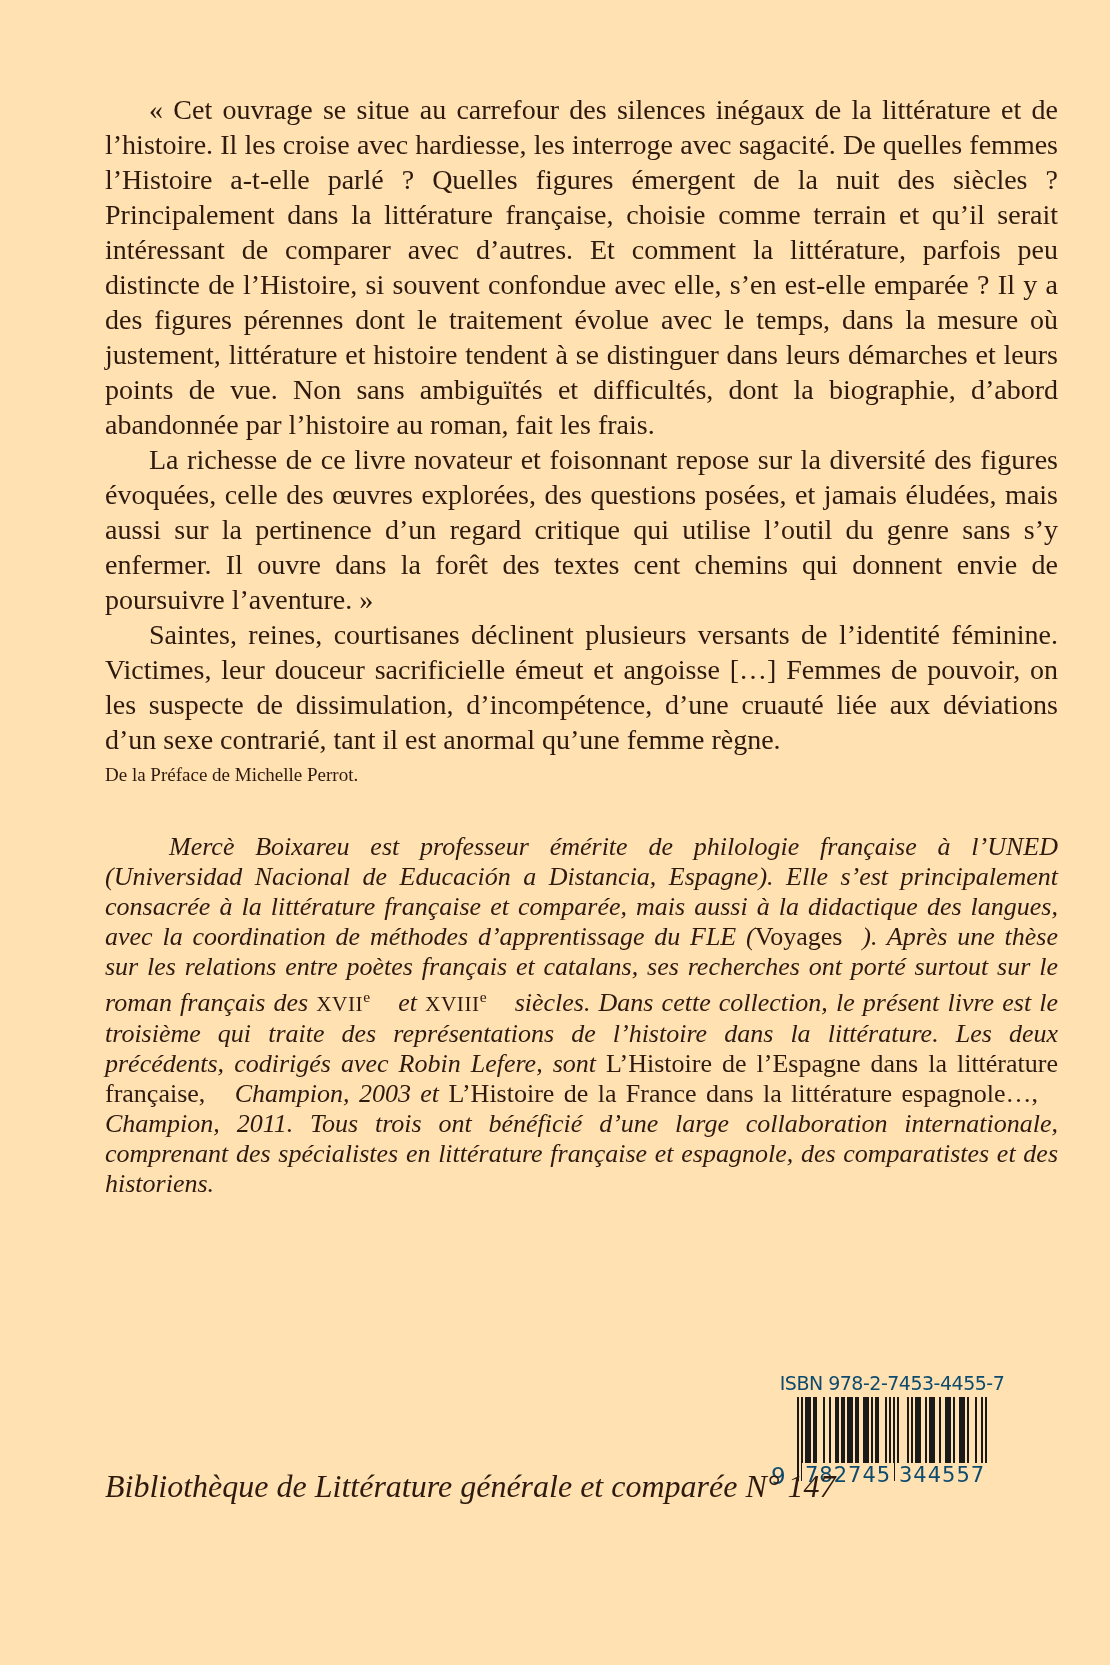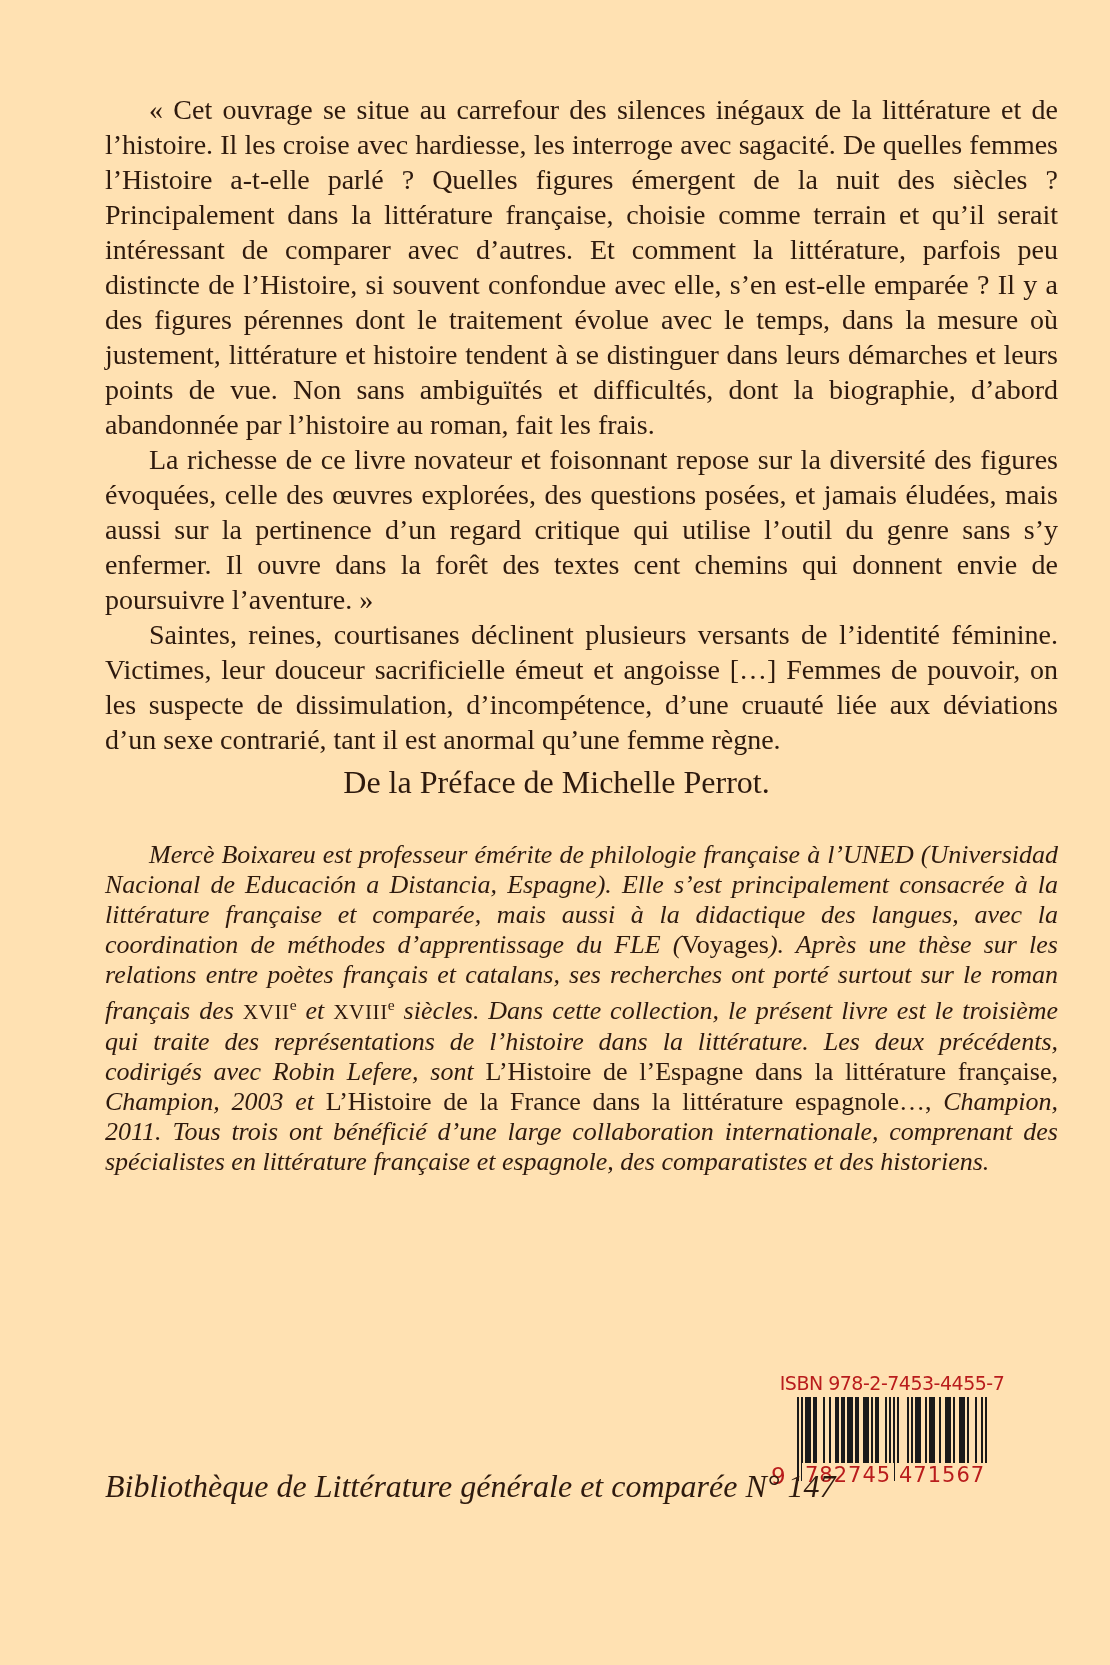"De la Préface de Michelle" .attribution { font-size: 32px -> 19px; margin: 8px -> 0; text-align: center -> left }
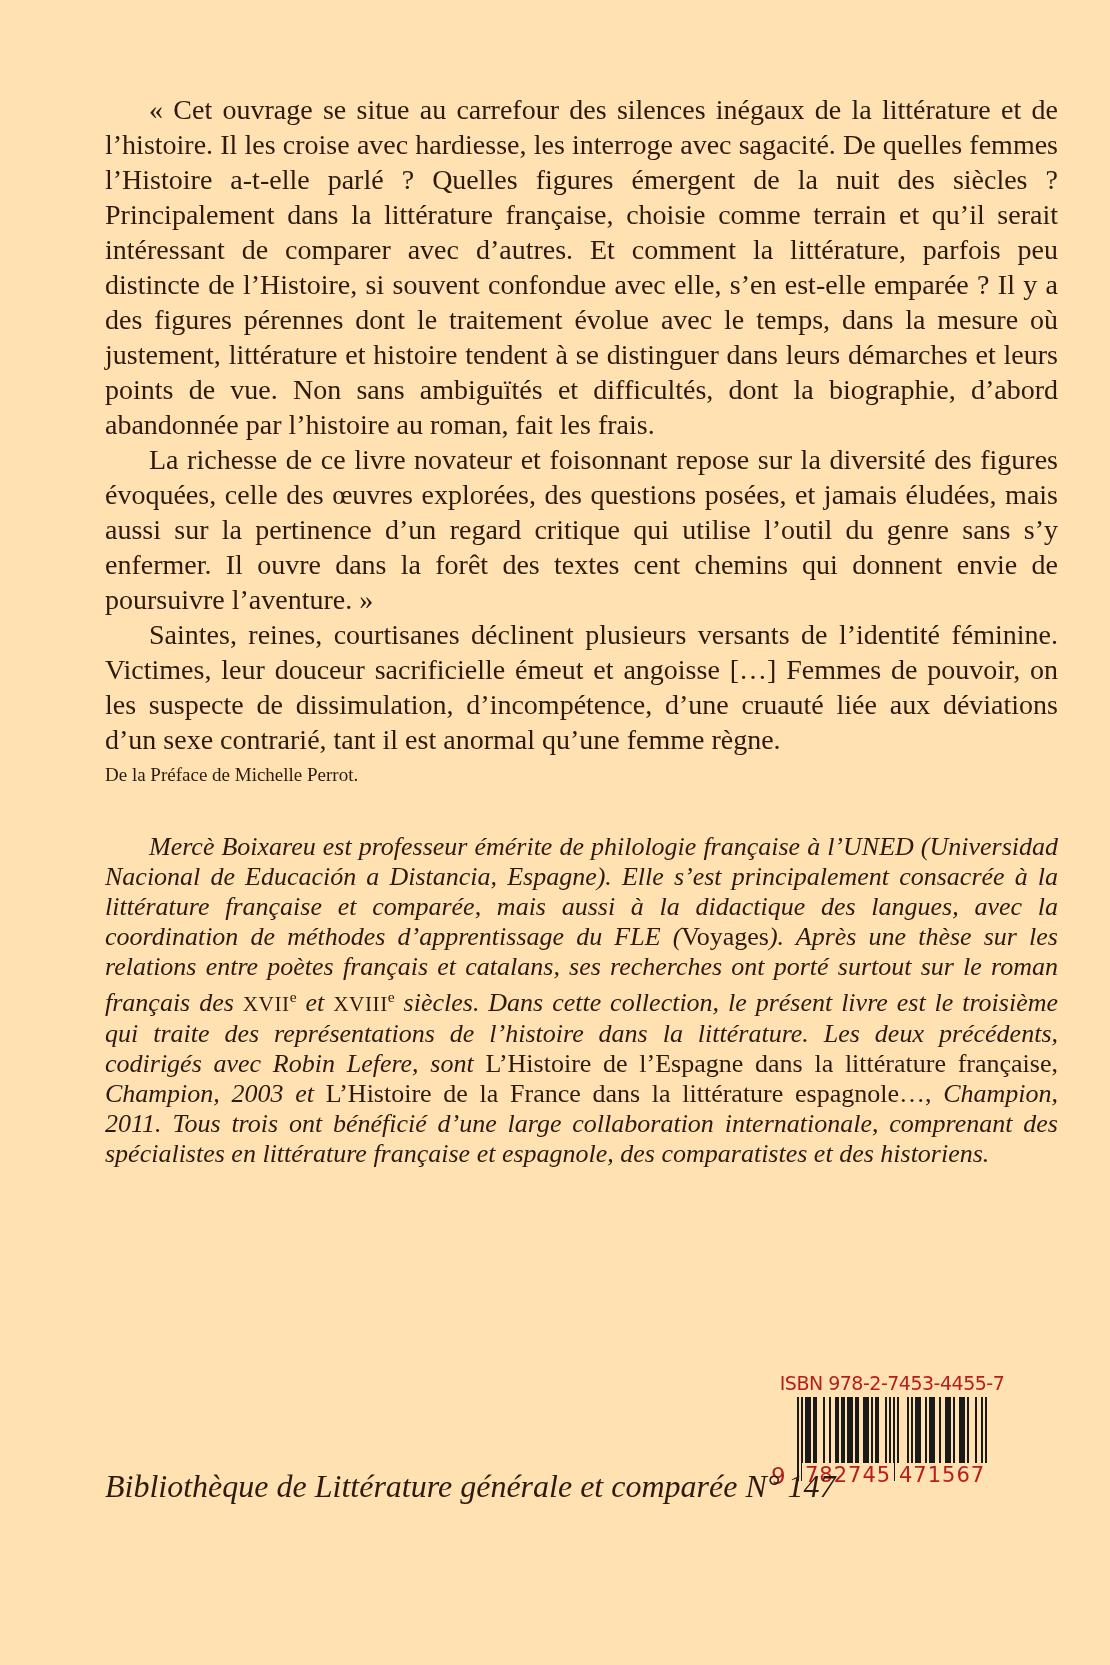"Mercè Boixareu est professeur émérite" .seg-i { margin-left: none -> 20px }
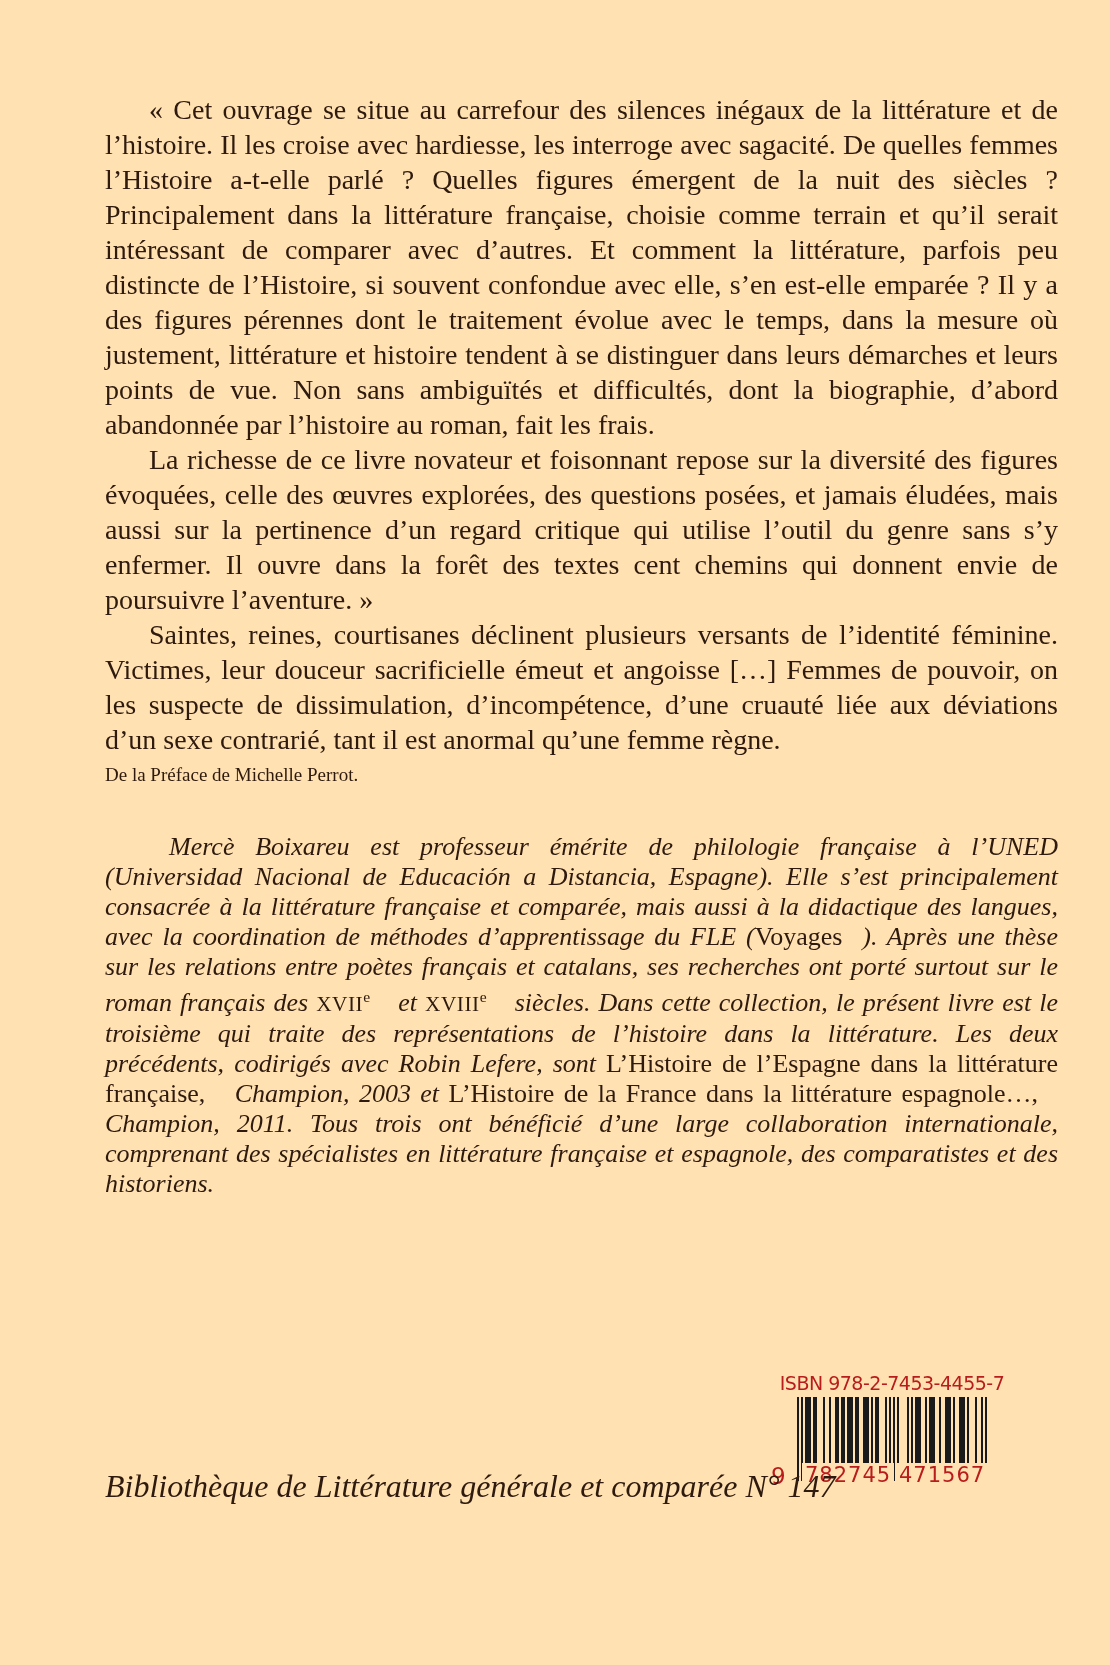"ISBN 978-2-7453-4455-7" .isbn-block { color: #b91c1c -> #0c4a6e }
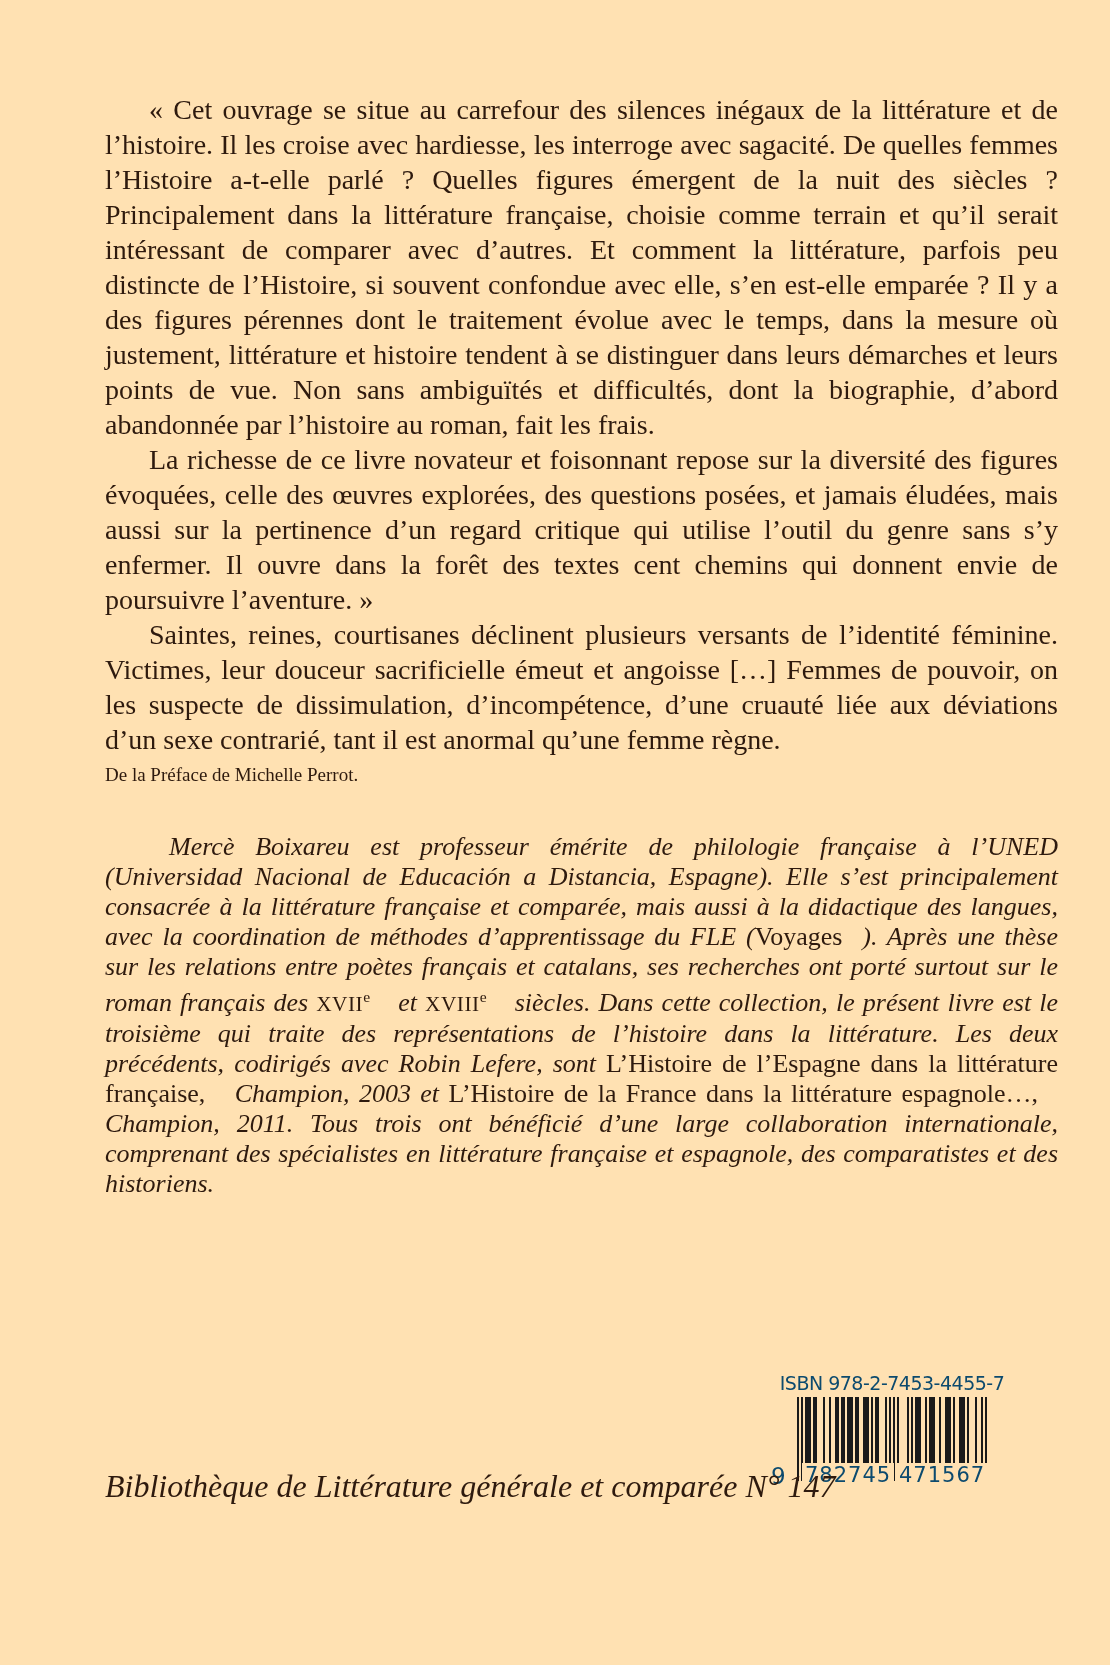"471567" span.bc-digits { text: 471567 -> 344557 }
